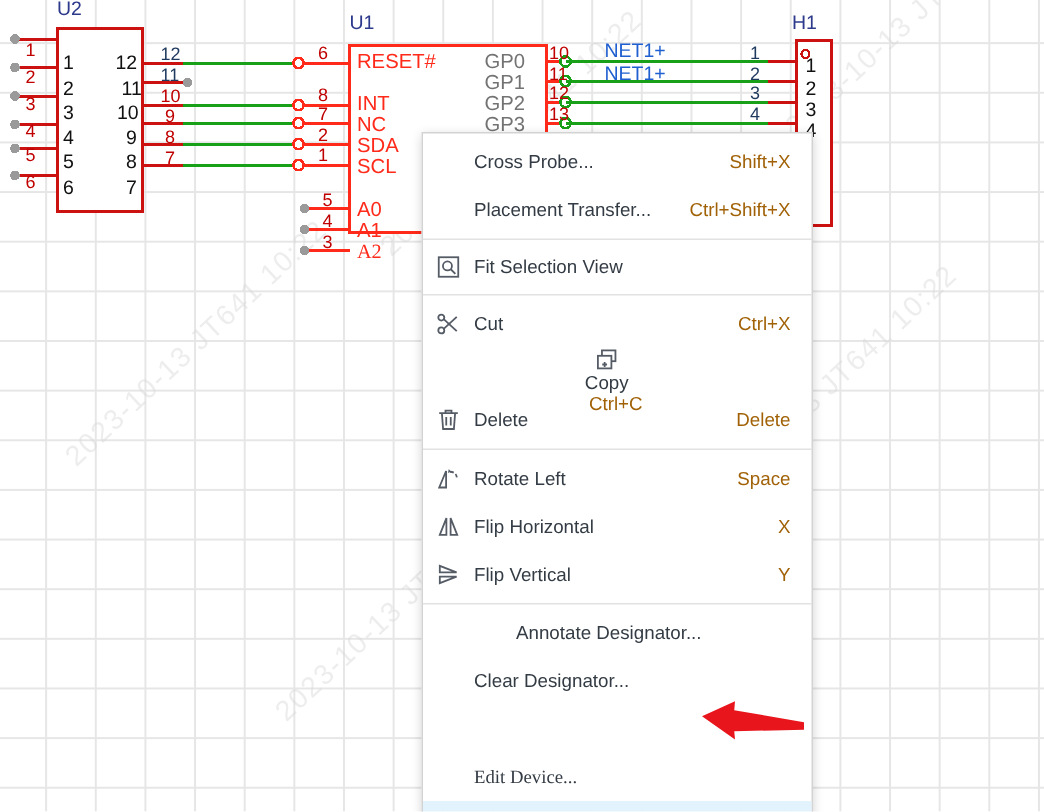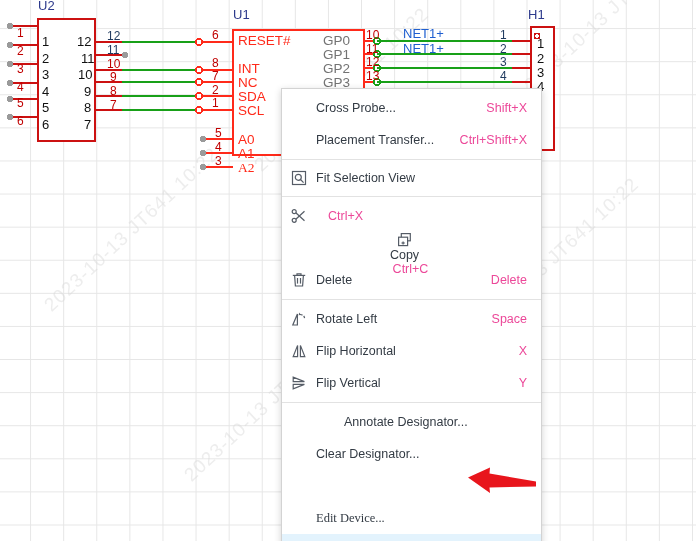"Shift+X" .mi .acc { color: #ec4899 -> #a16207 }
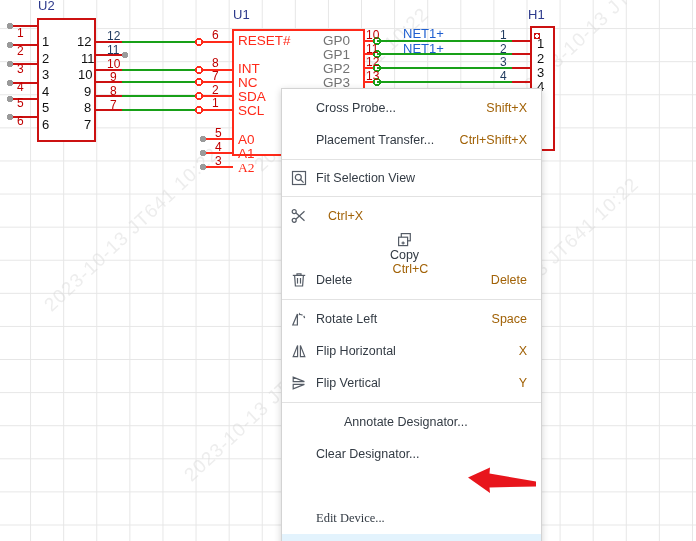"Cut" span.lbl { html: none -> <span>Cut</span> }
